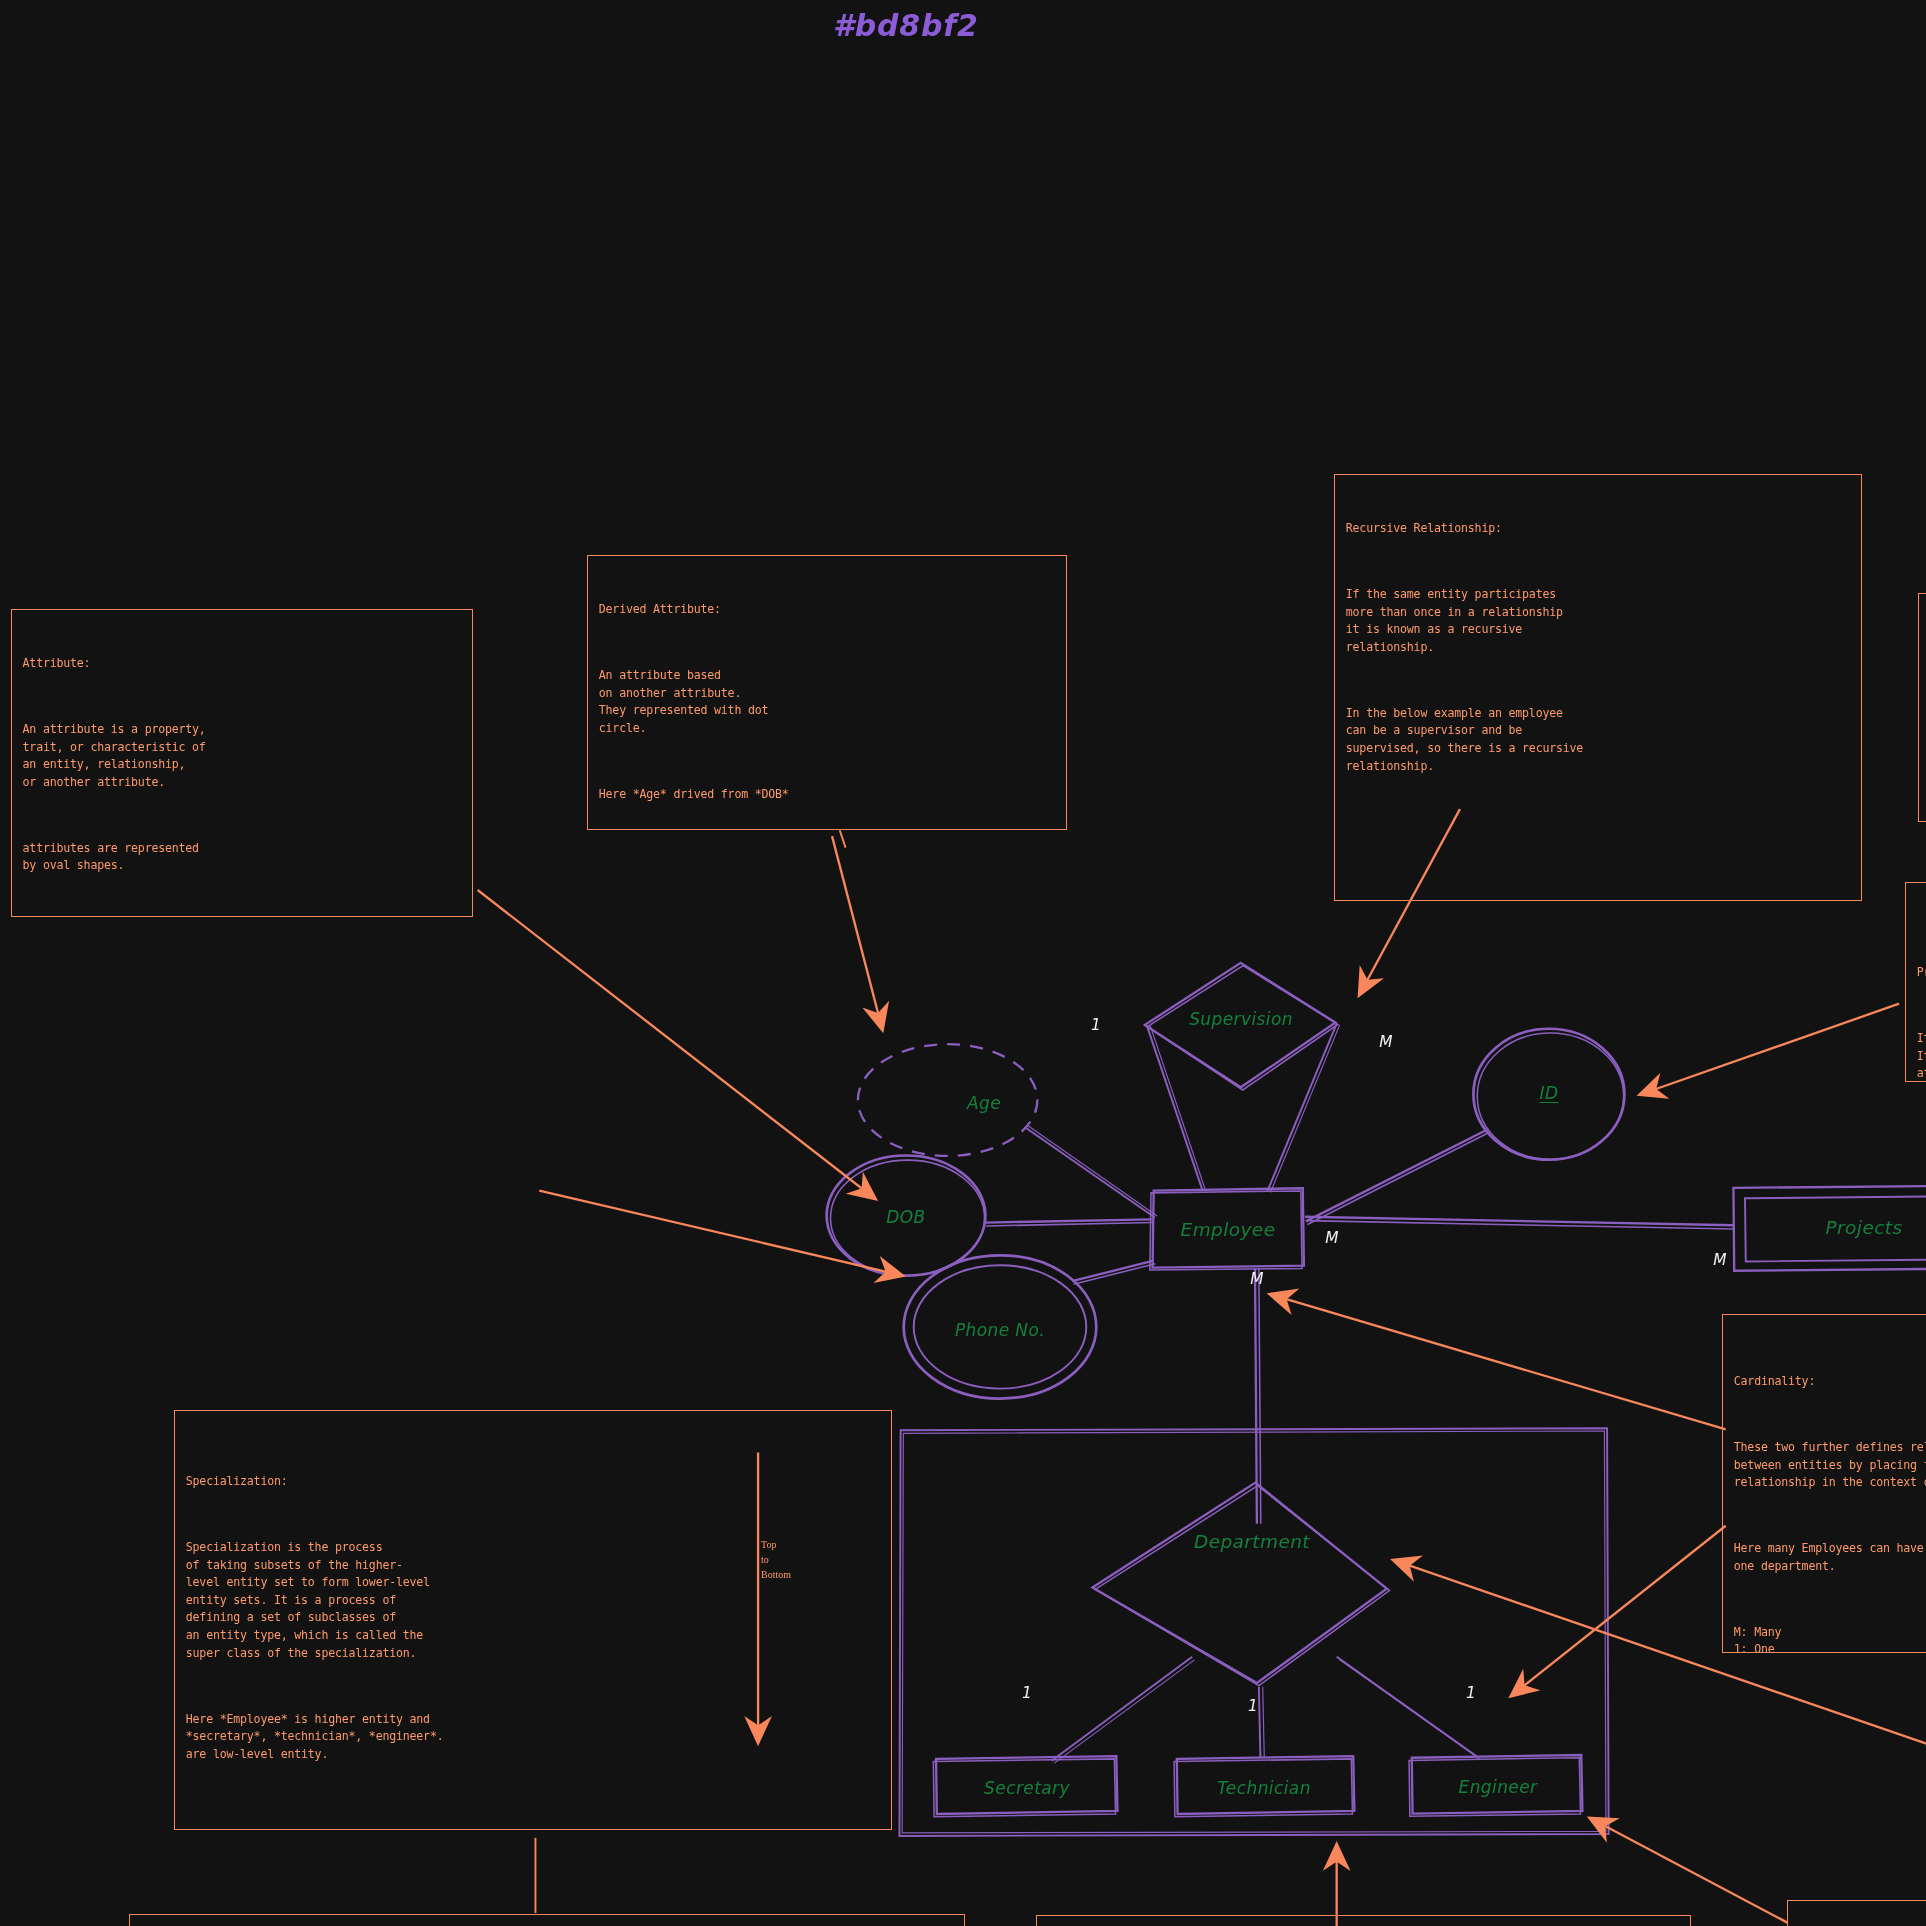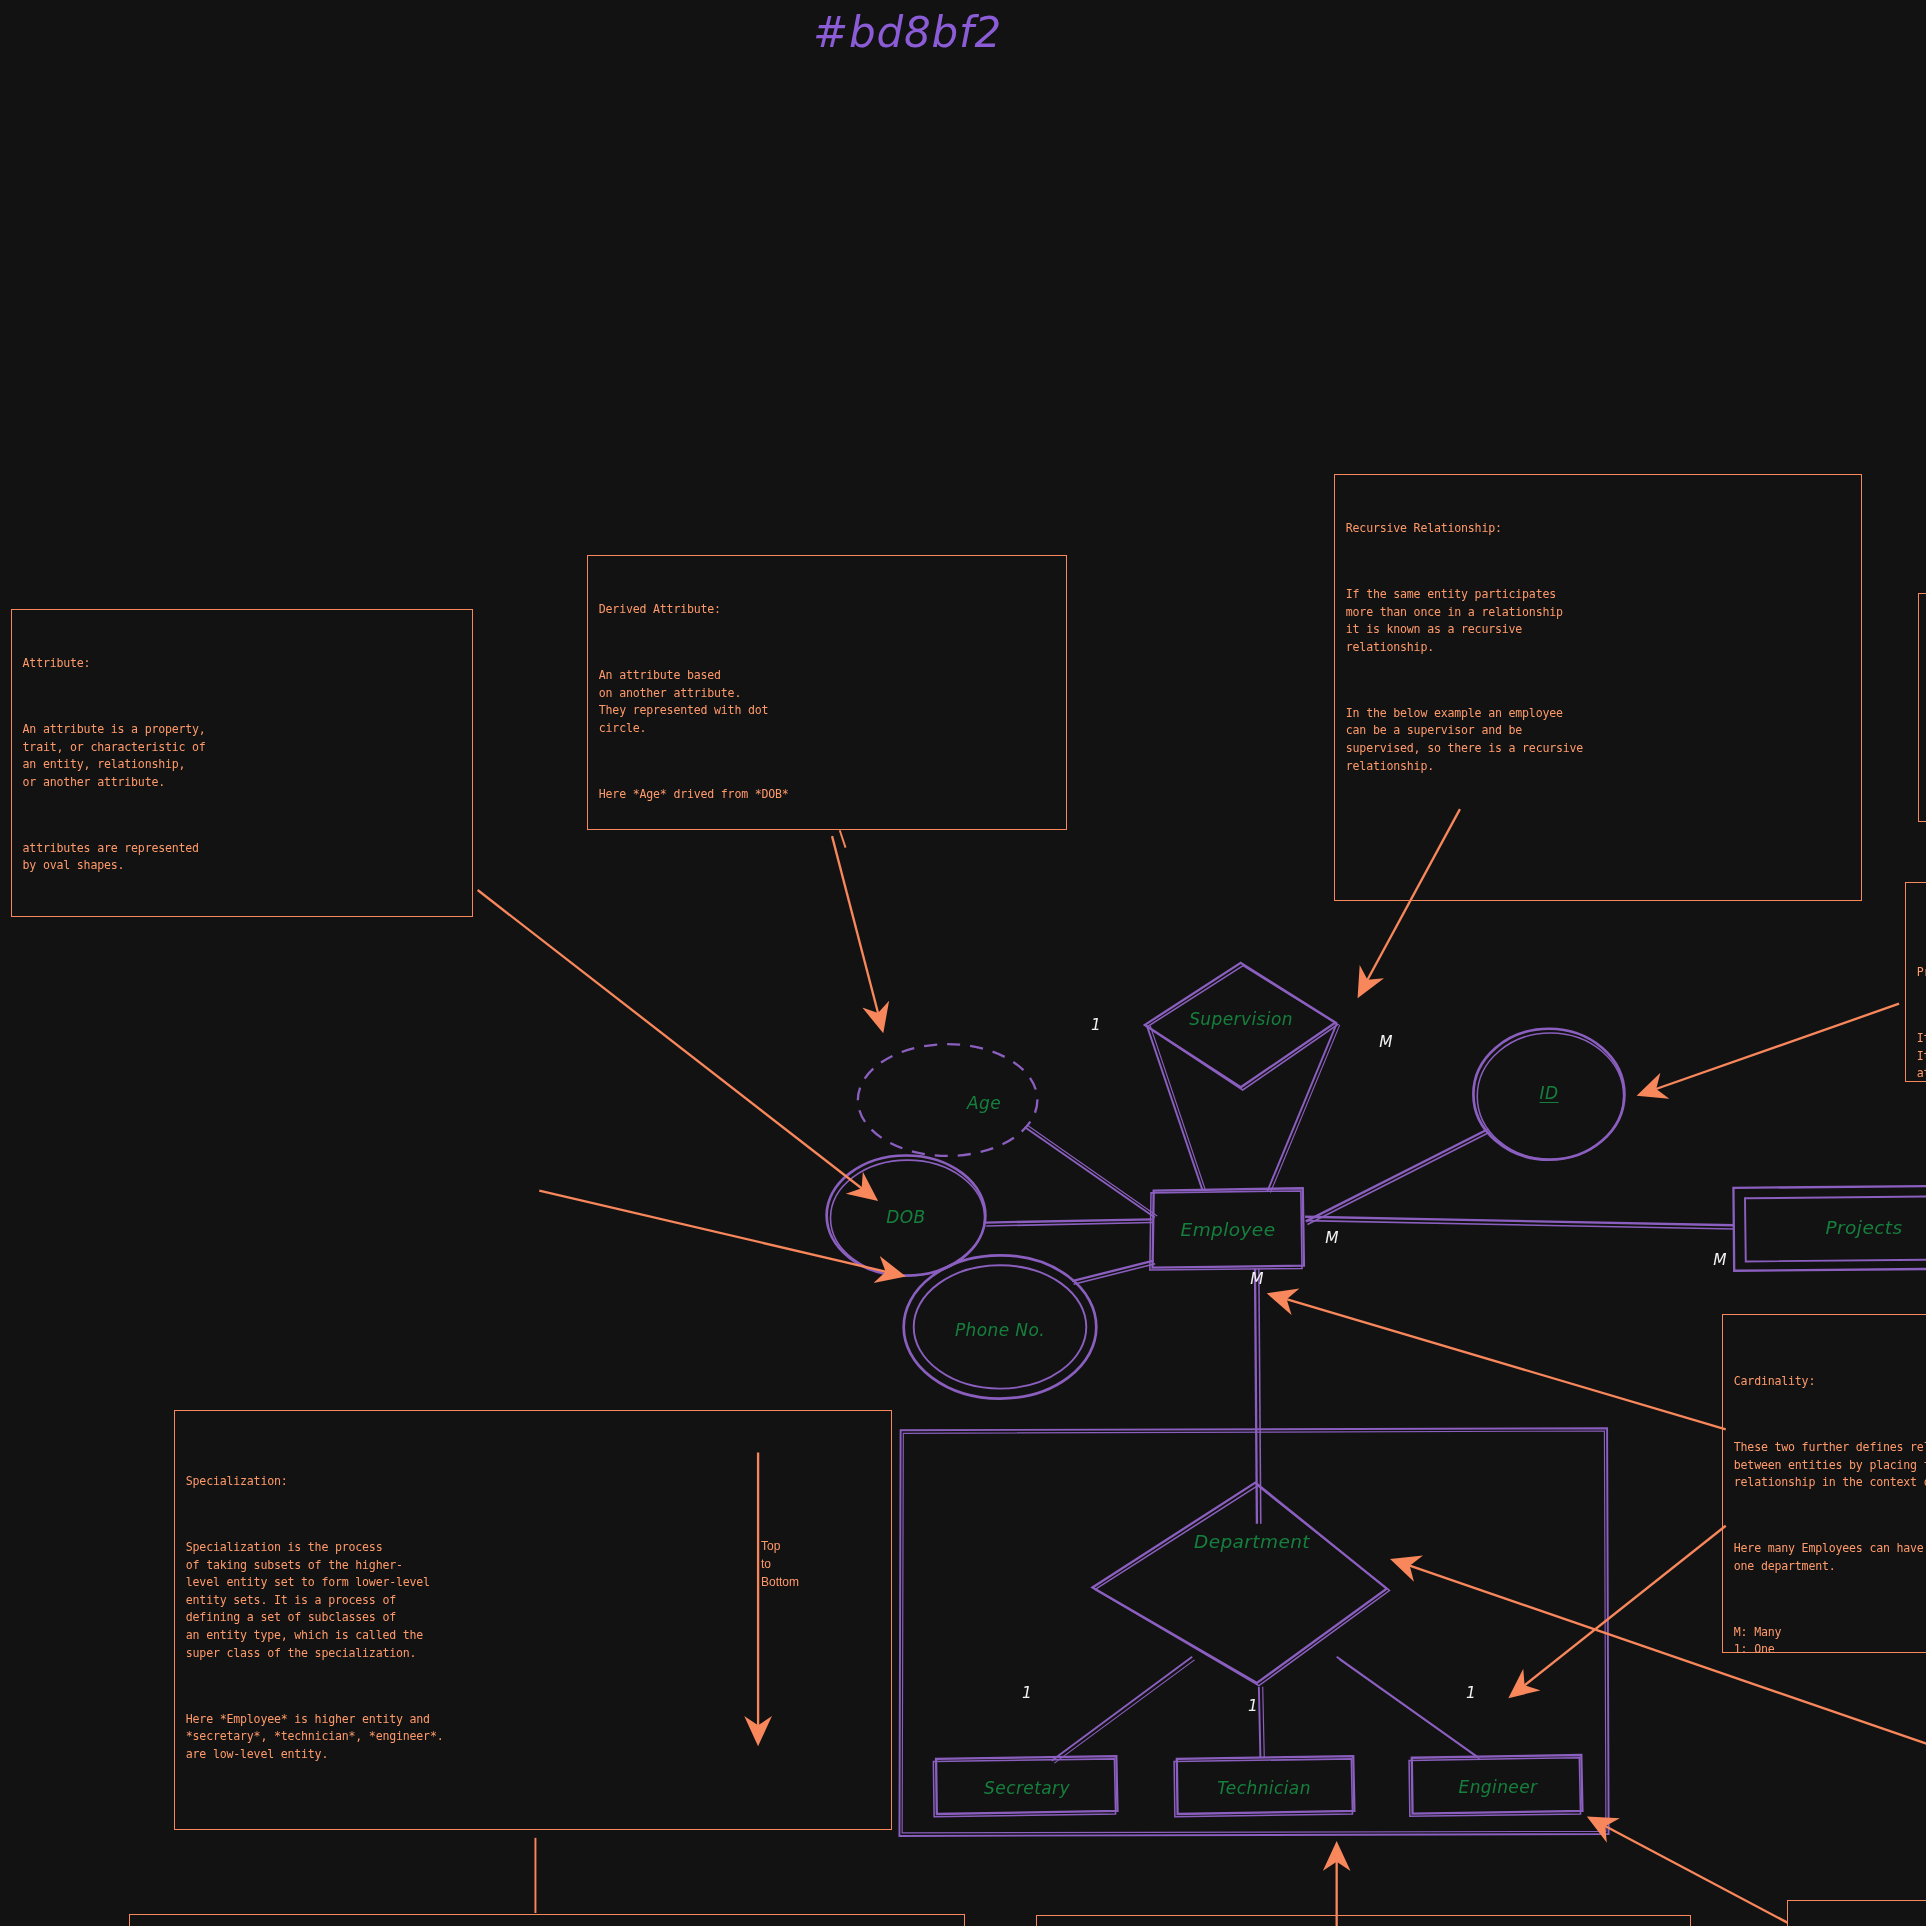"#bd8bf2" .title { font-size: 42px -> 30px; font-weight: 400 -> 700; left: 813px -> 833px }
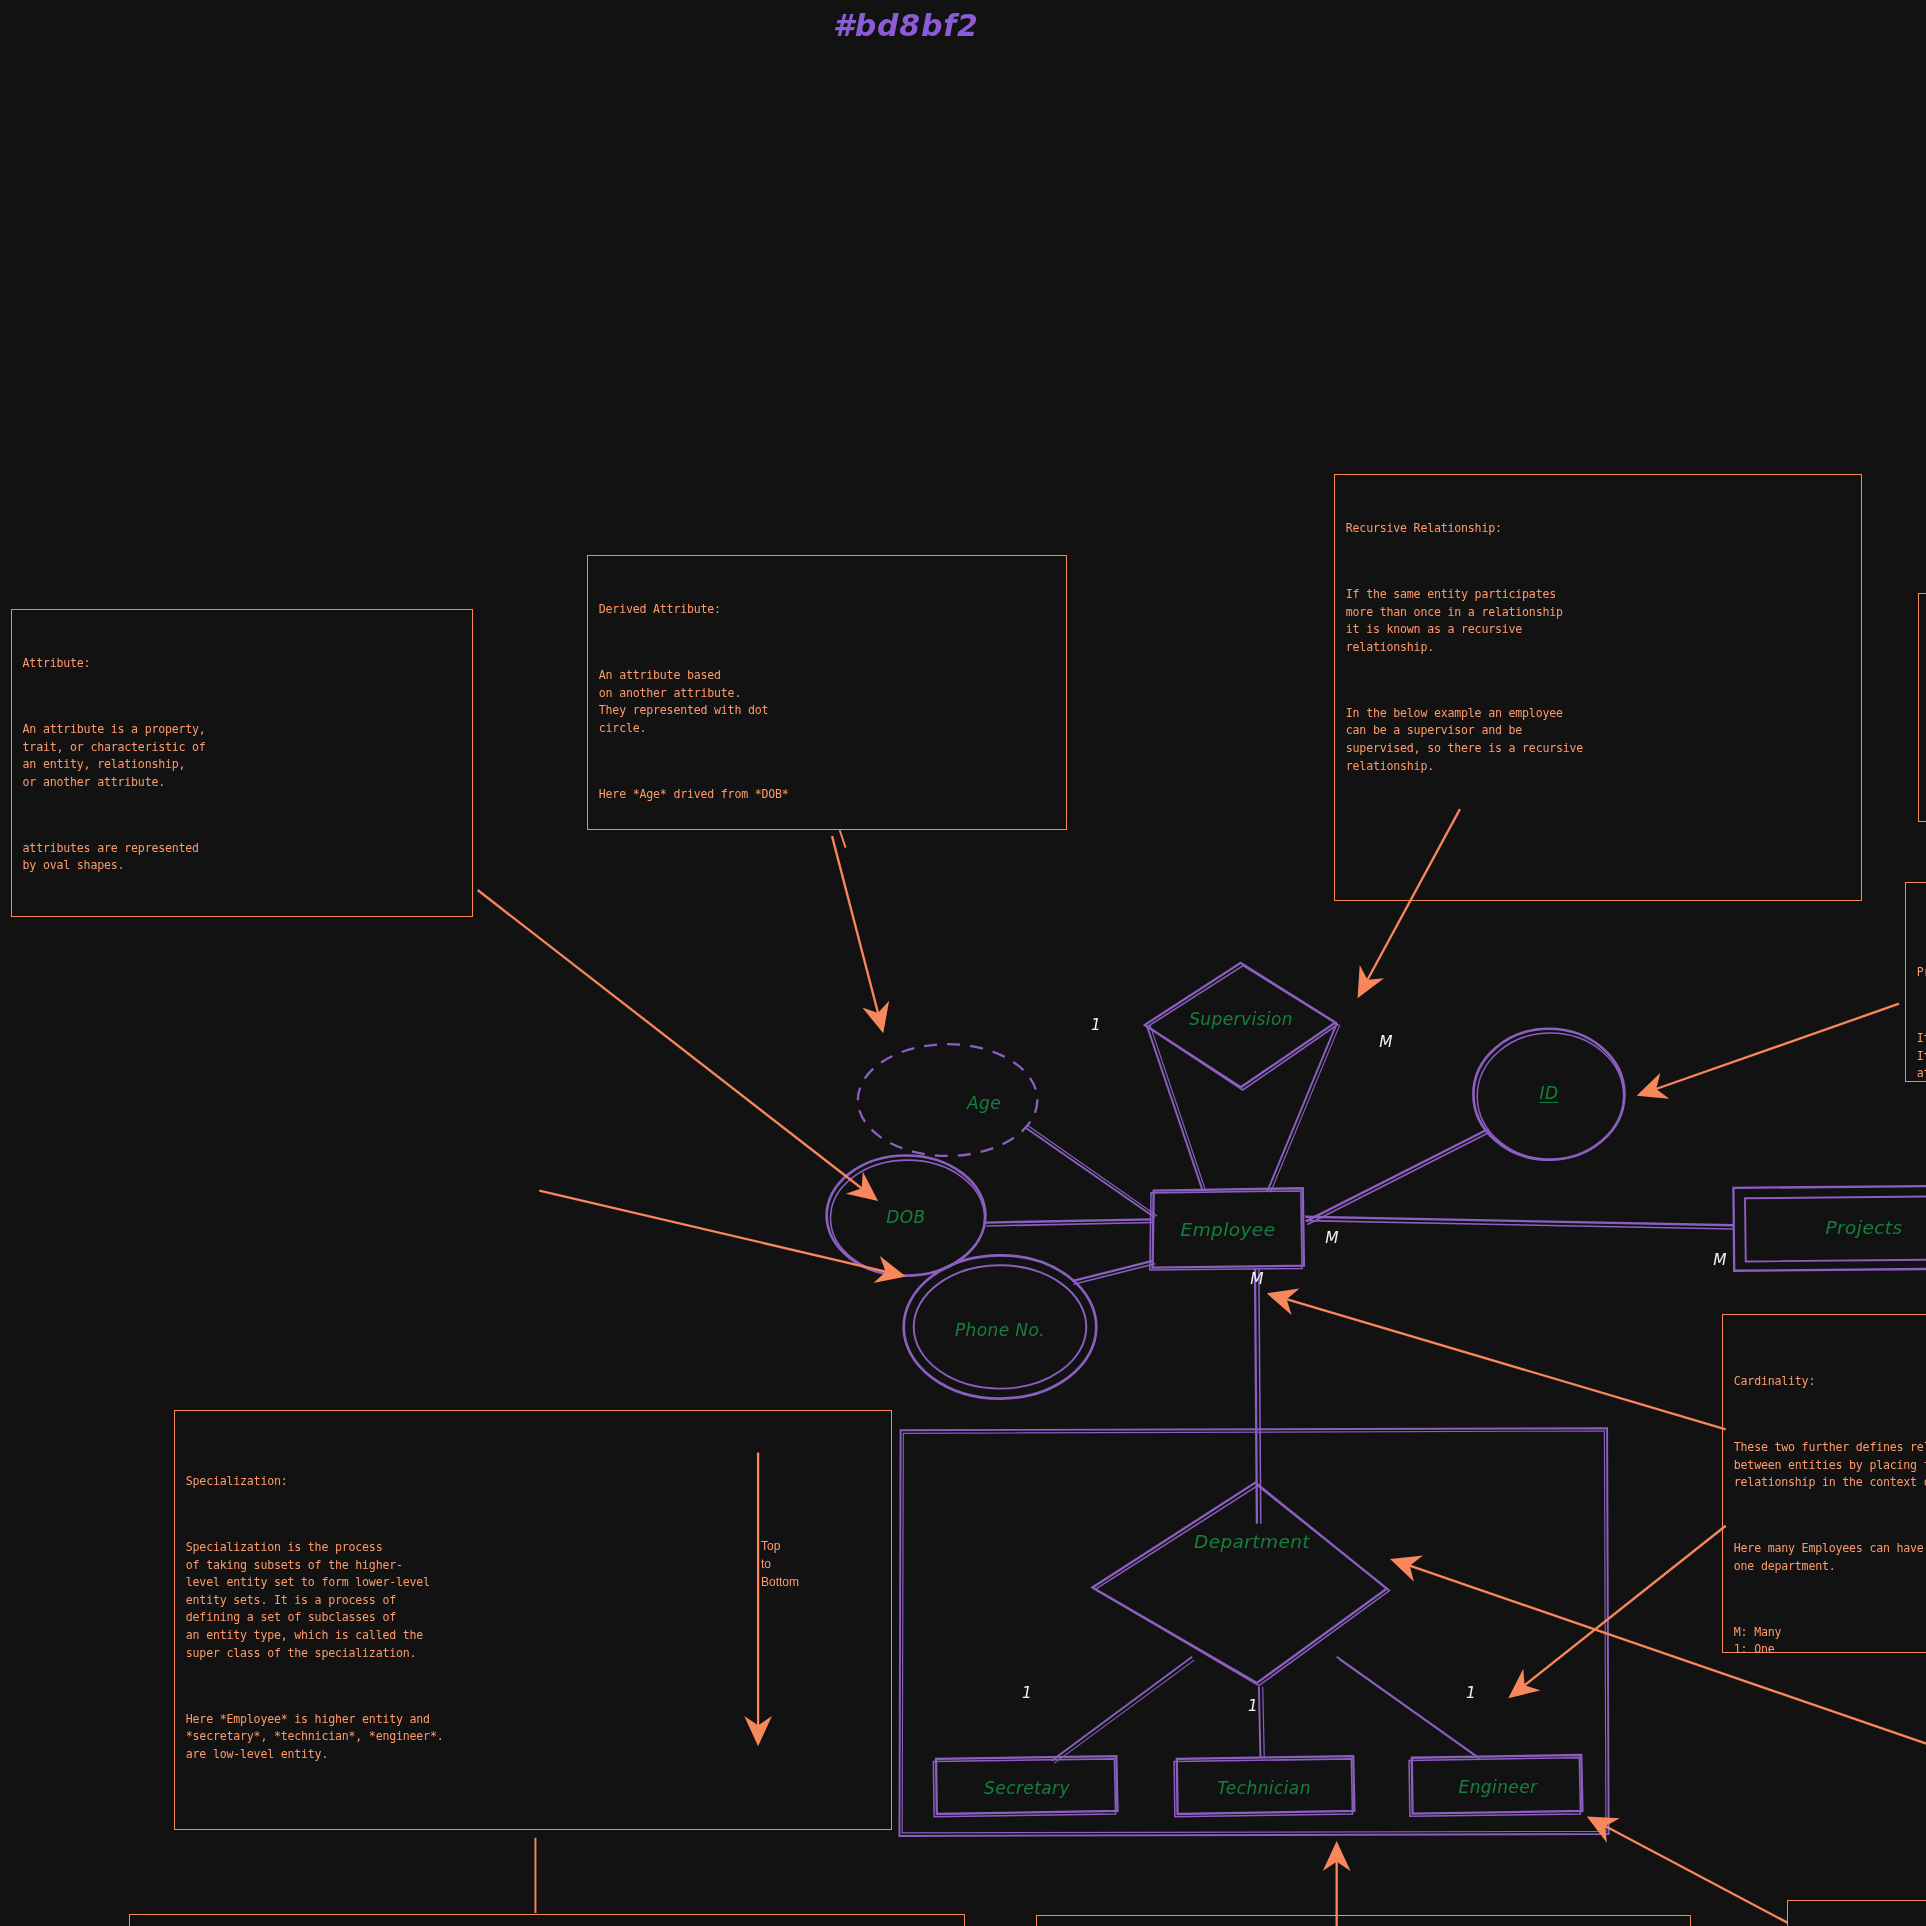"Top" .dirlabel { font-family: Liberation Sans, sans-serif -> Liberation Serif, serif; font-size: 12px -> 10px }
